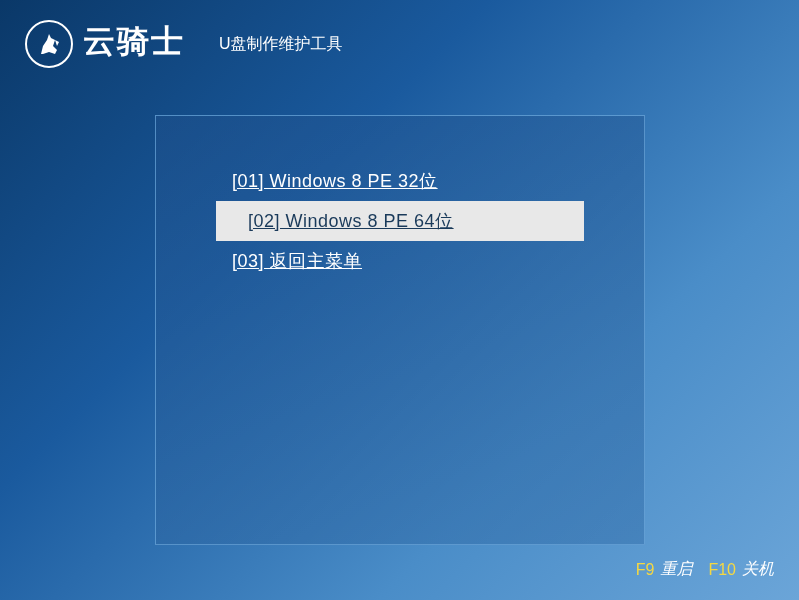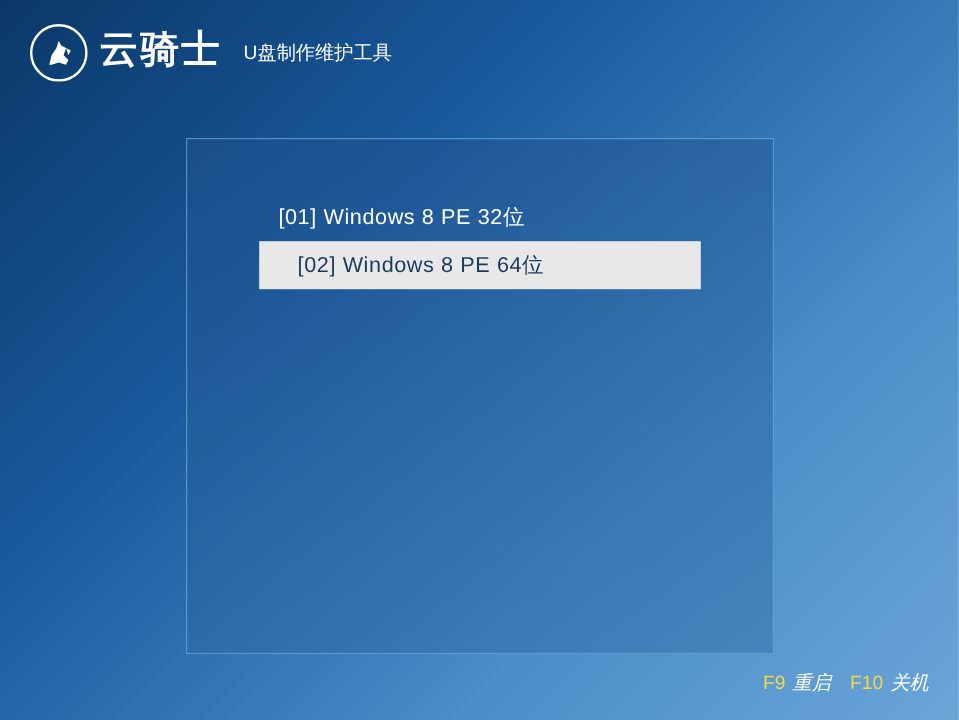"U盘制作维护工具" .subtitle { margin-left: 8px -> 24px }
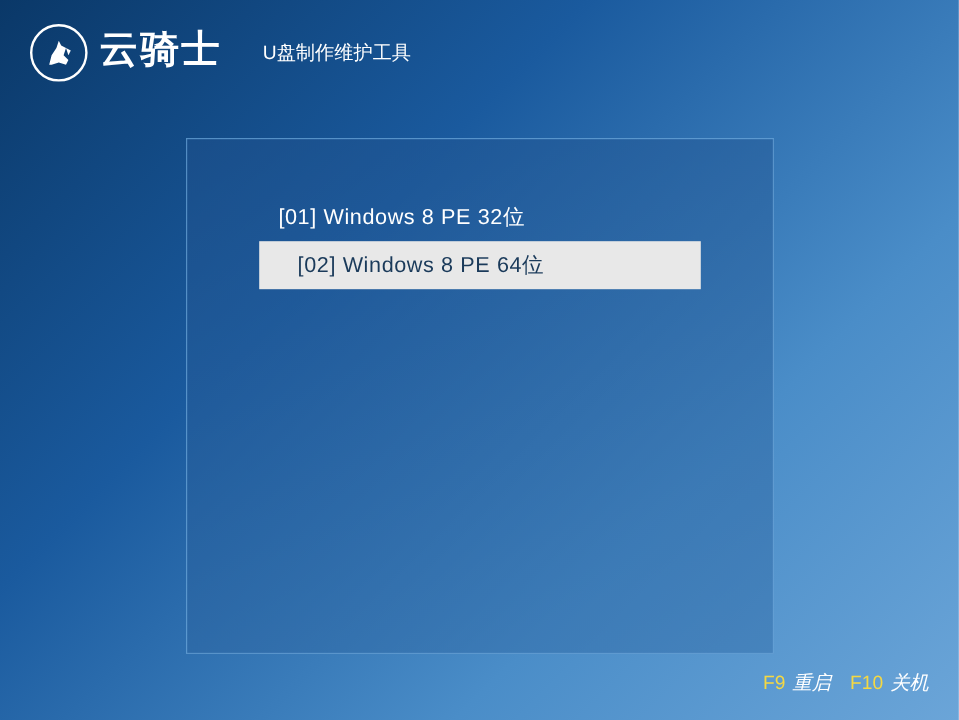"[01] Windows 8 PE 32位" .menu-item { text-decoration: none -> underline }
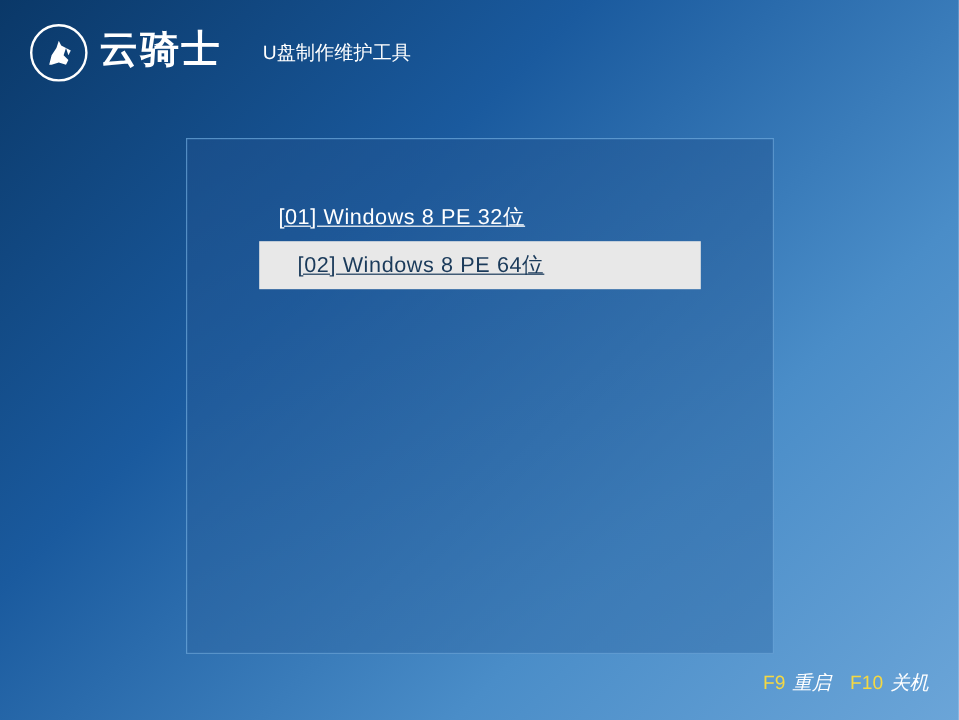"[03] 返回主菜单" div.menu-item { html: none -> <div>[03] 返回主菜单</div> }
